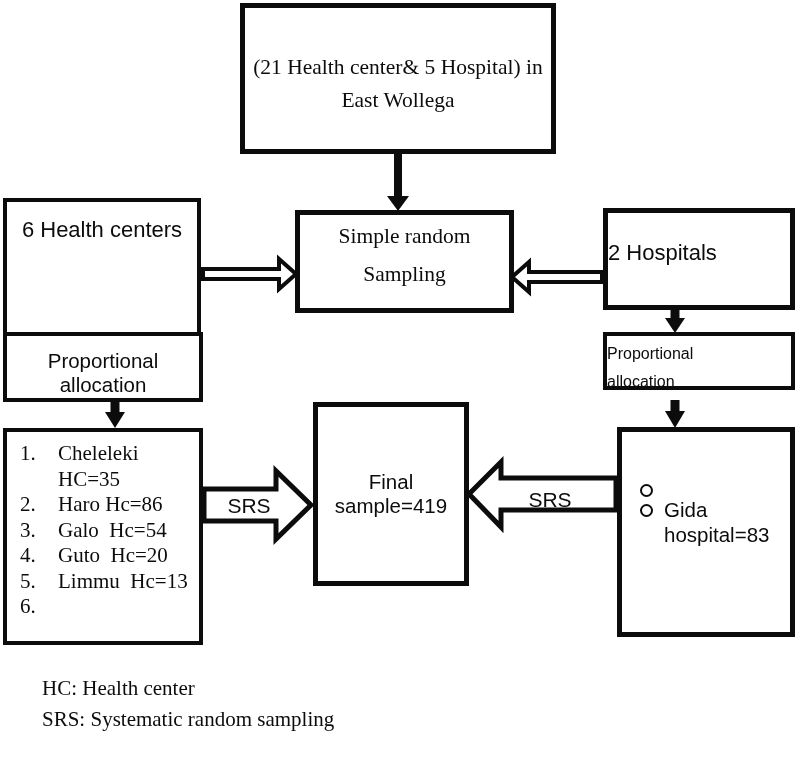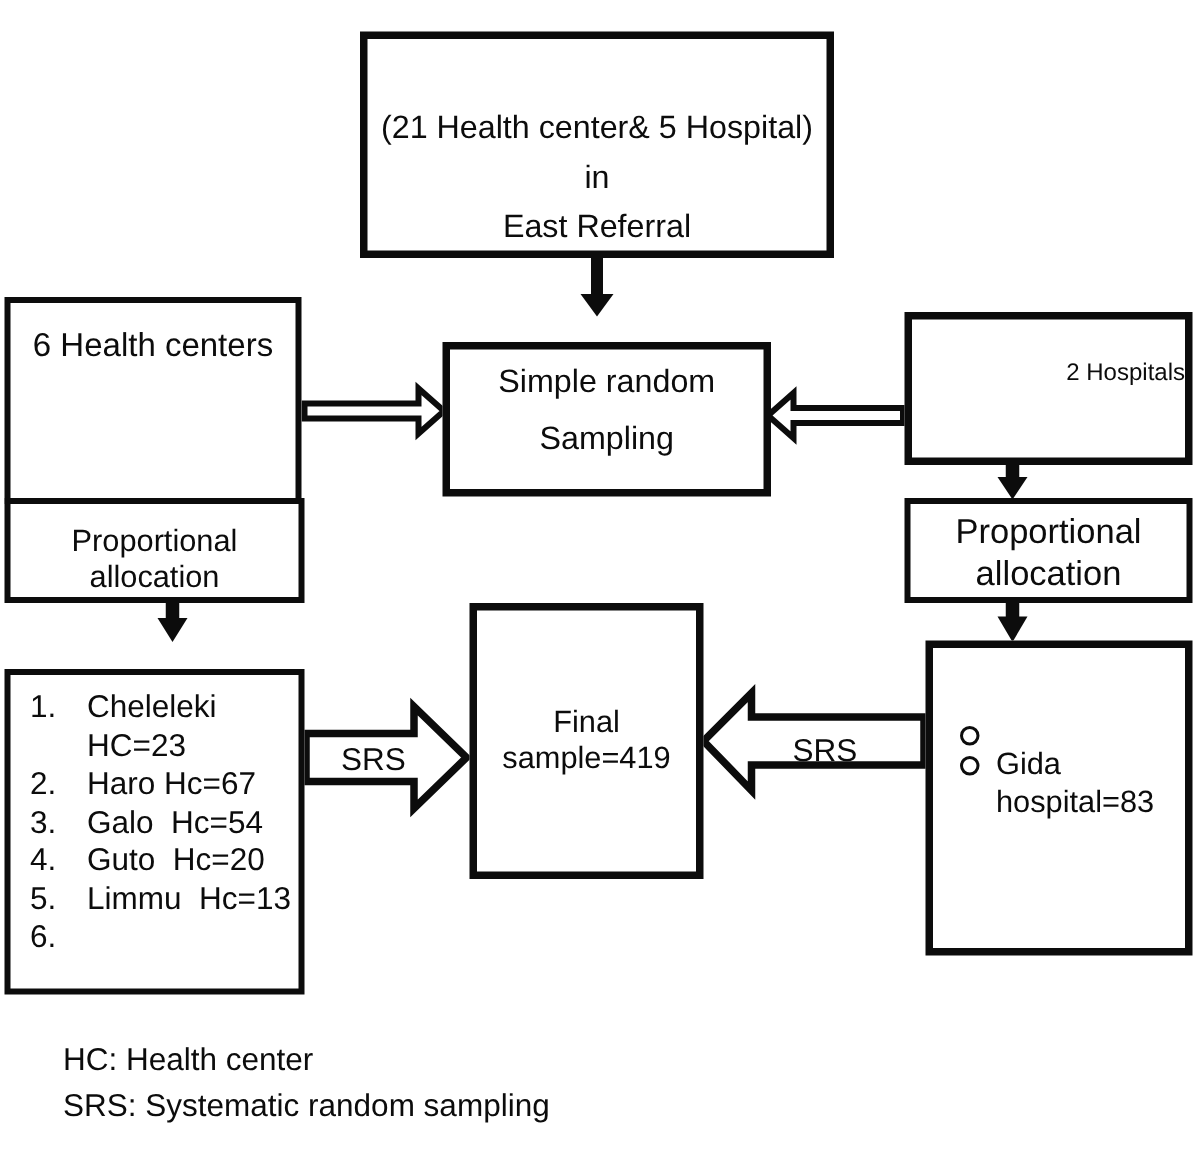"(21 Health center& 5 Hospital)" .serif { font-family: Liberation Sans, sans-serif -> Liberation Serif, serif; margin-top: 18px -> none }
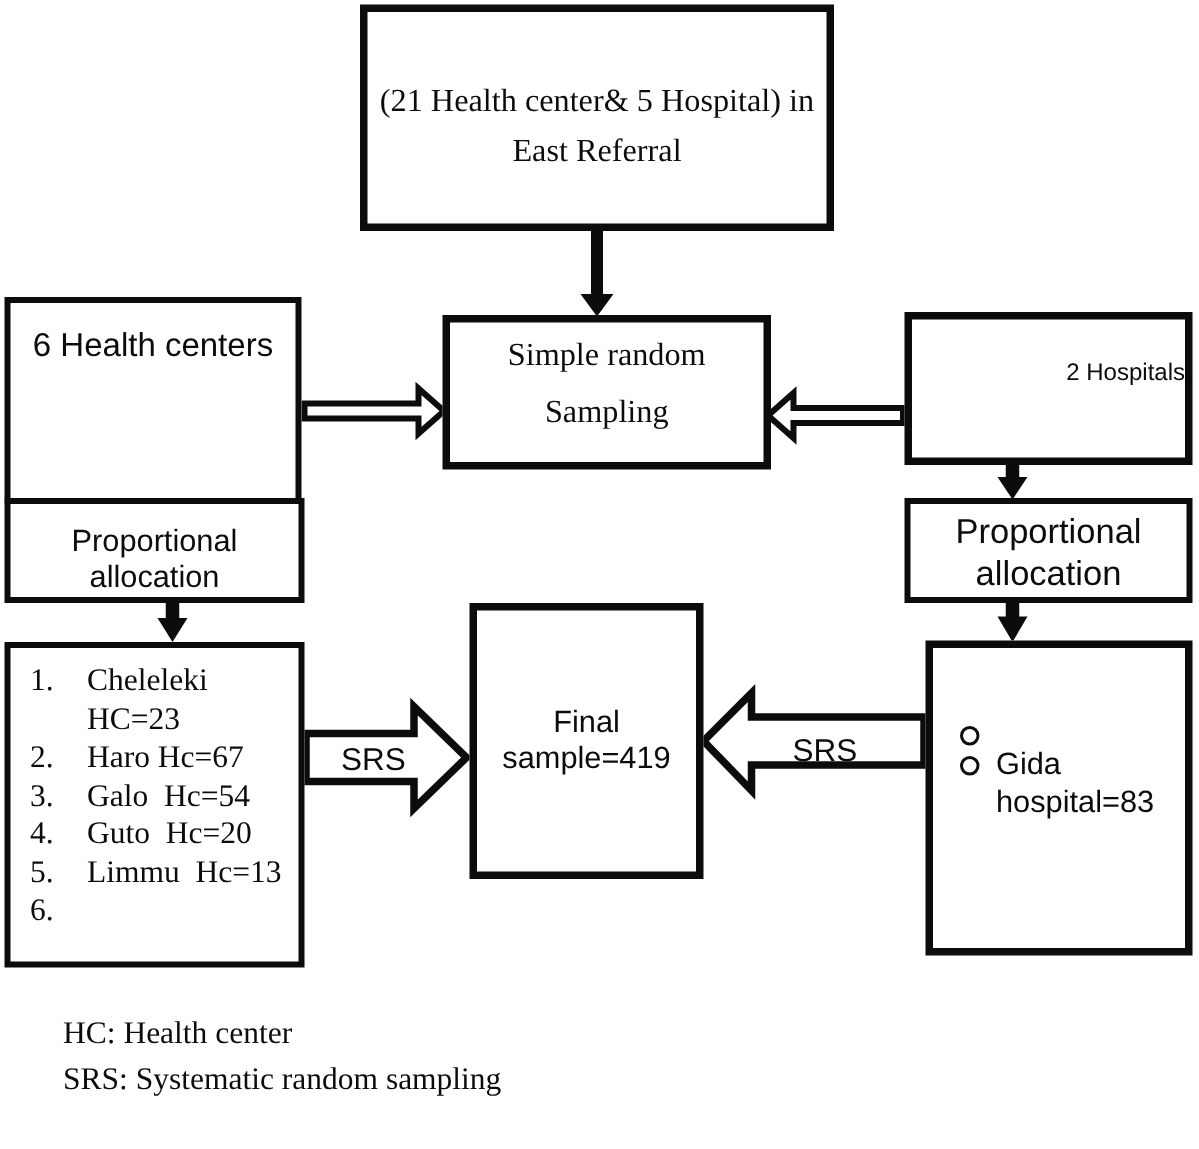"East Referral" div { text: Referral -> Wollega }
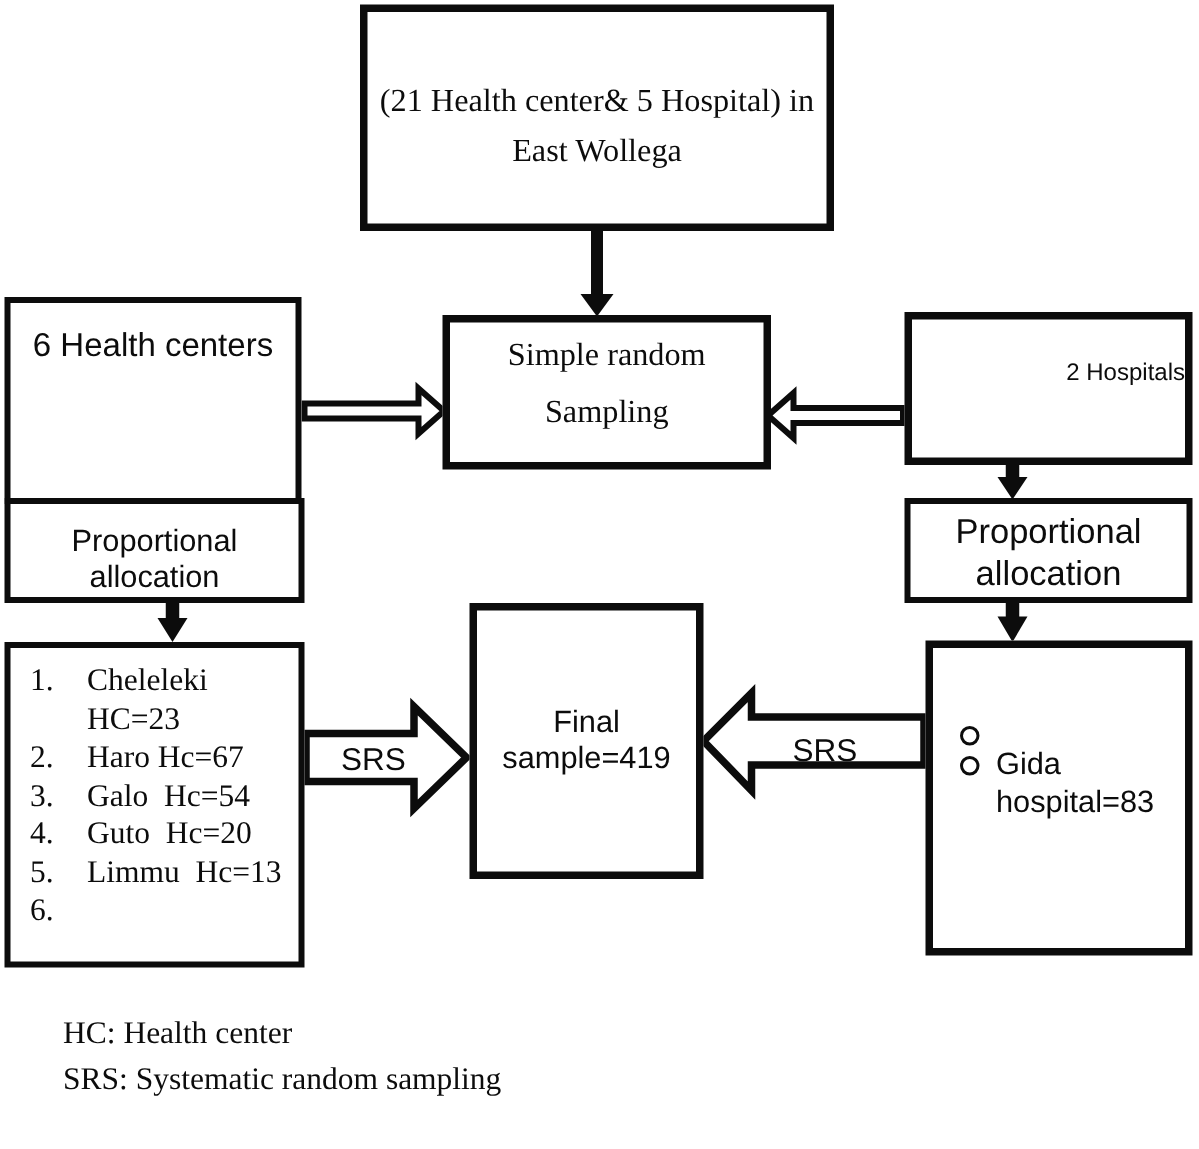"2 Hospitals" .right-source { font-size: 16px -> 22px; text-align: right -> left }
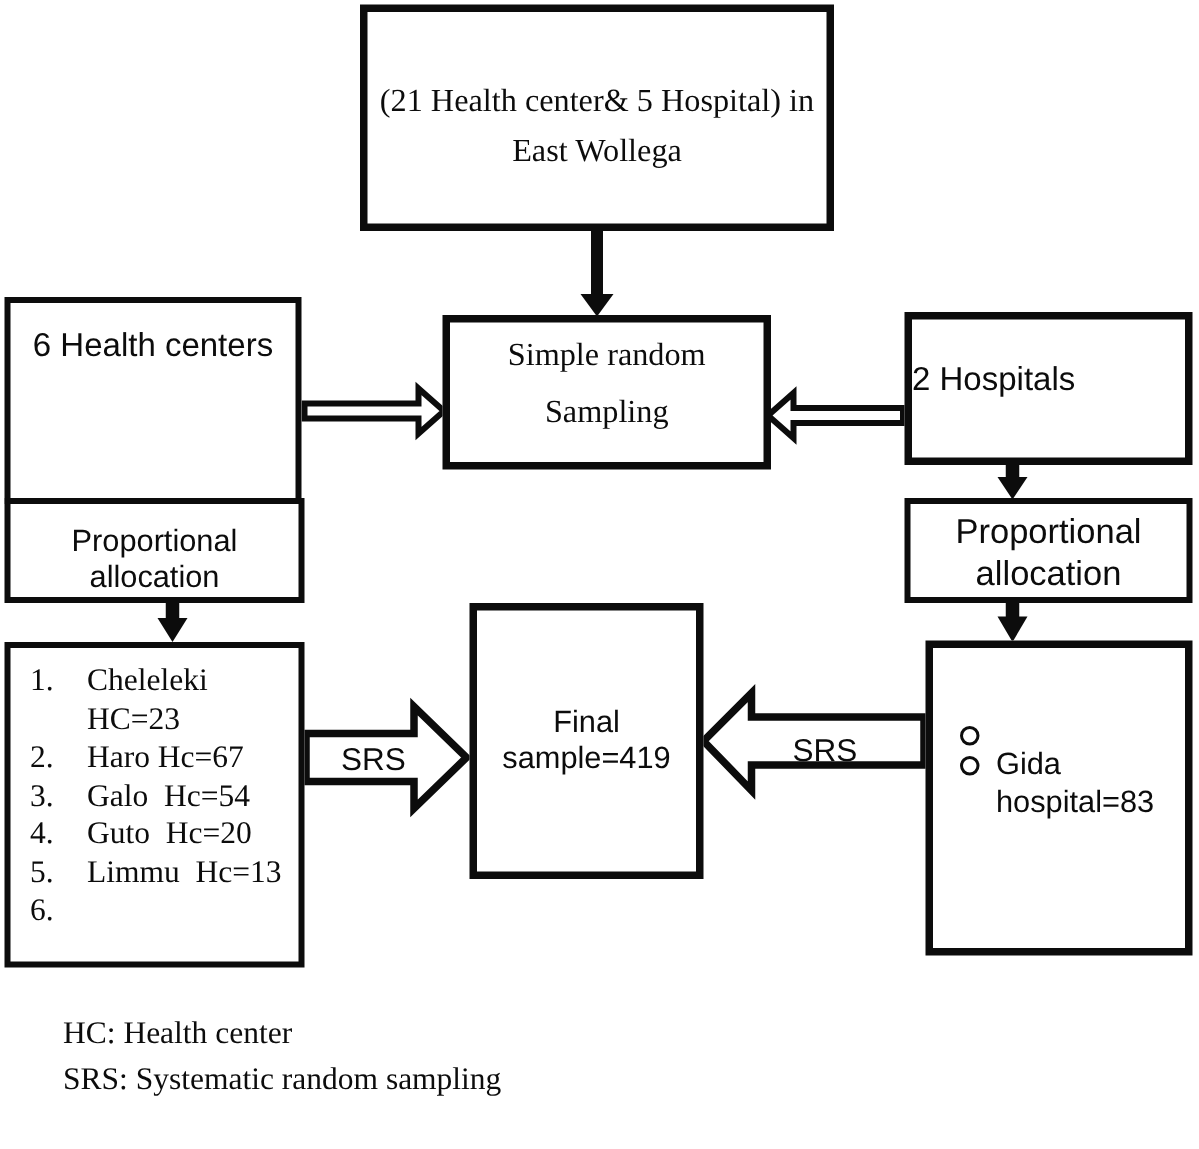"Proportional" .right-alloc { font-size: 23px -> 16px; height: 70px -> 58px; text-align: center -> none }
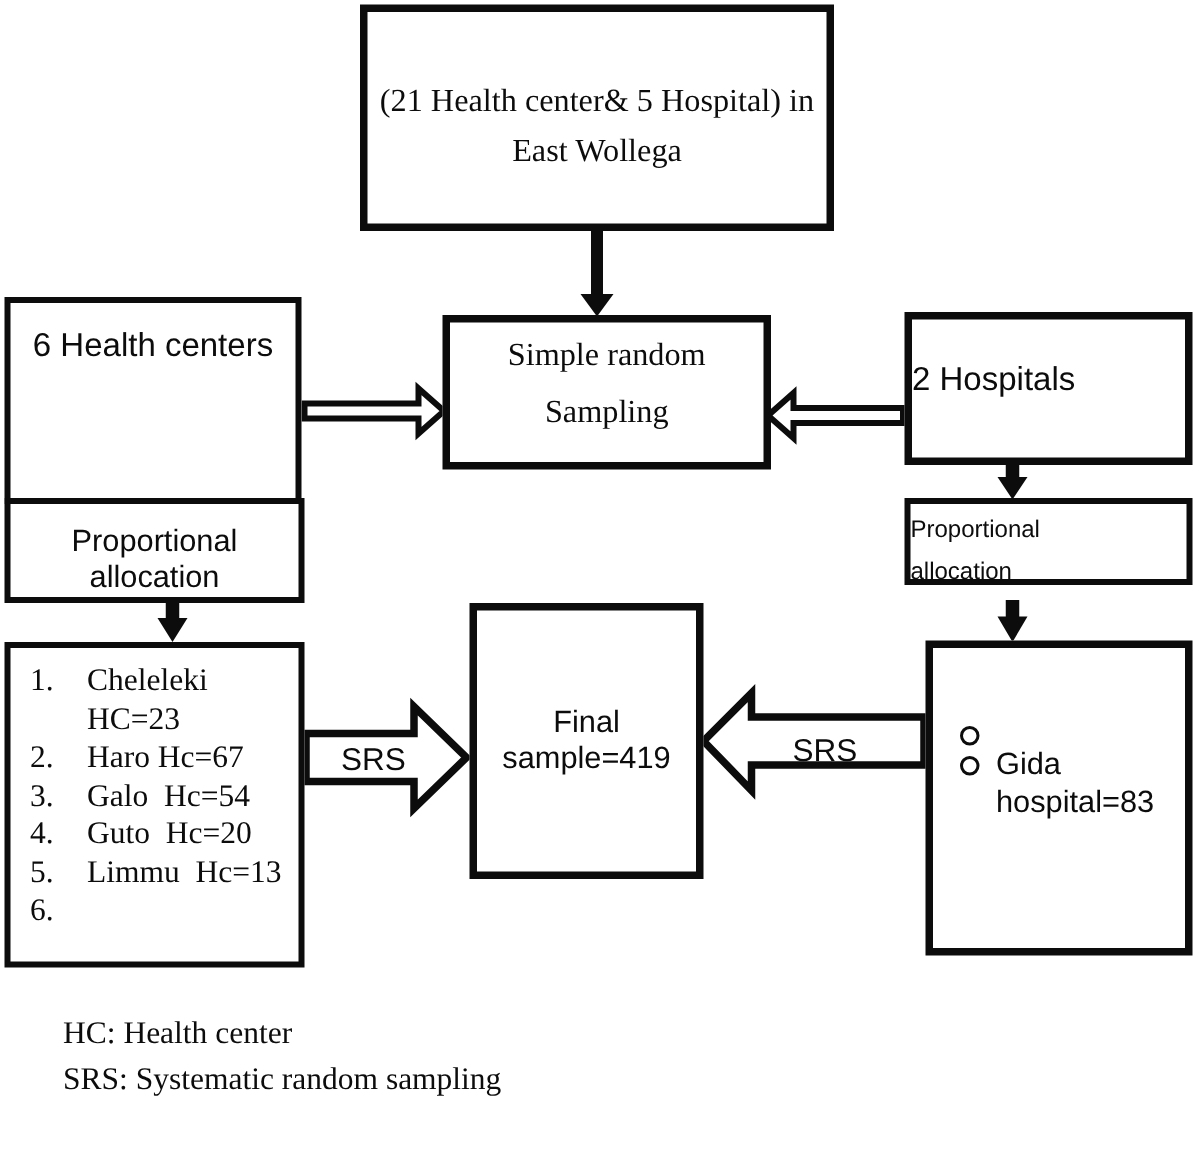"Cheleleki HC=23" span.txt { text: 23 -> 35 }
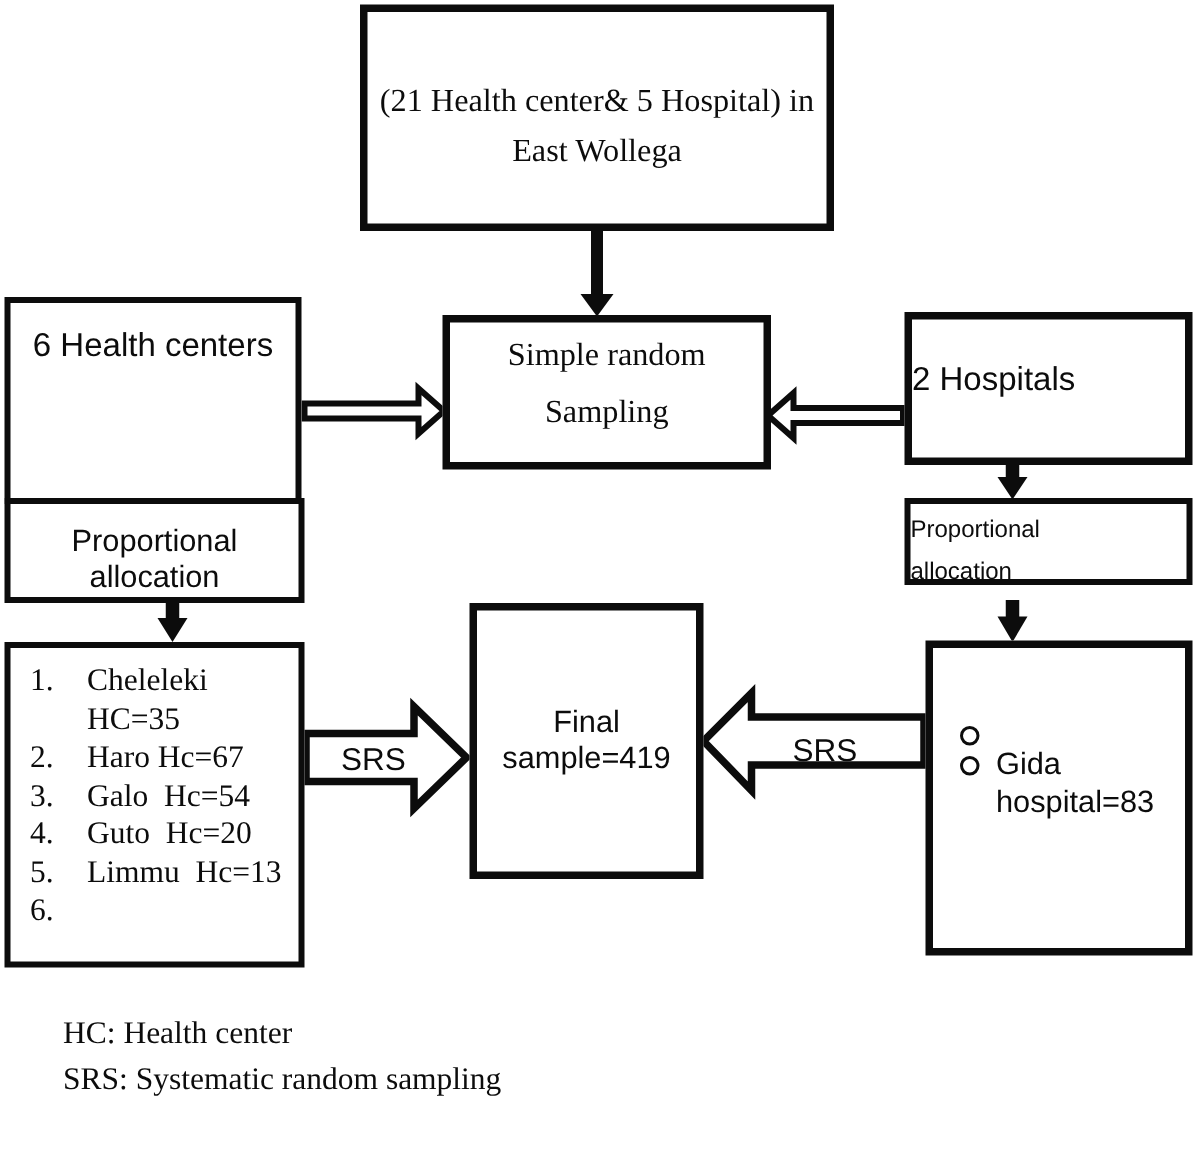"Haro Hc=67" span.txt { text: 67 -> 86 }
